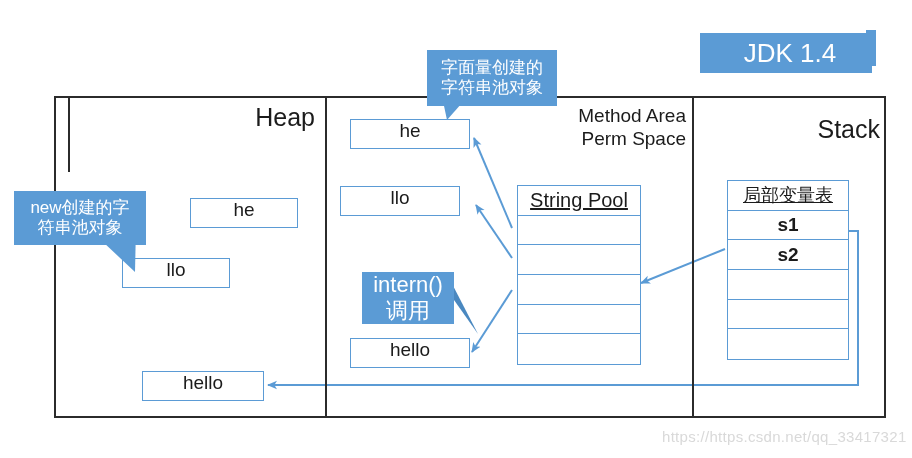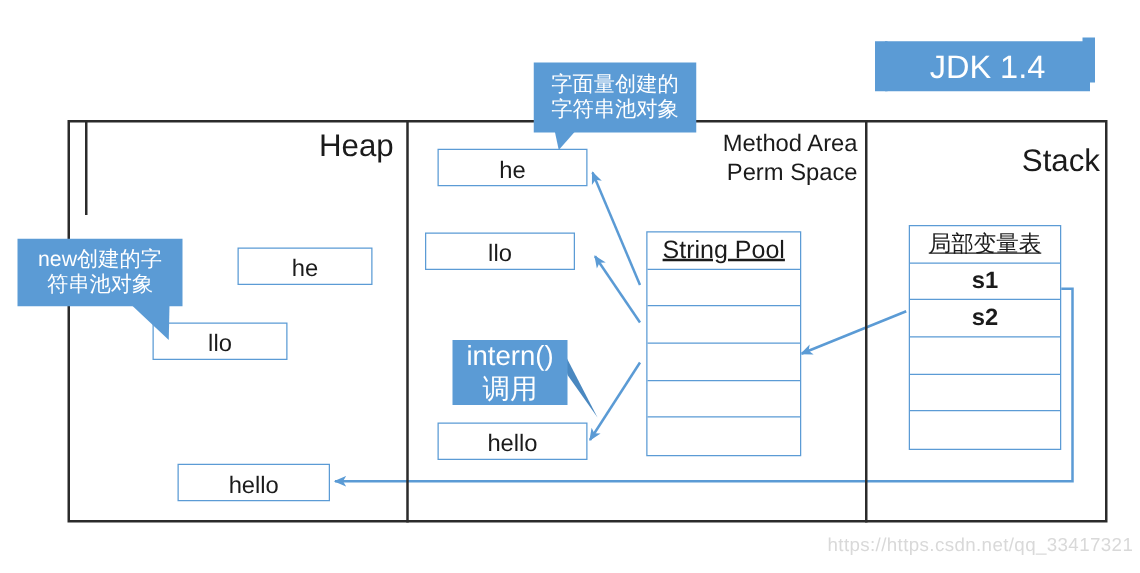"he" .vbox { align-items: flex-end -> flex-start }
